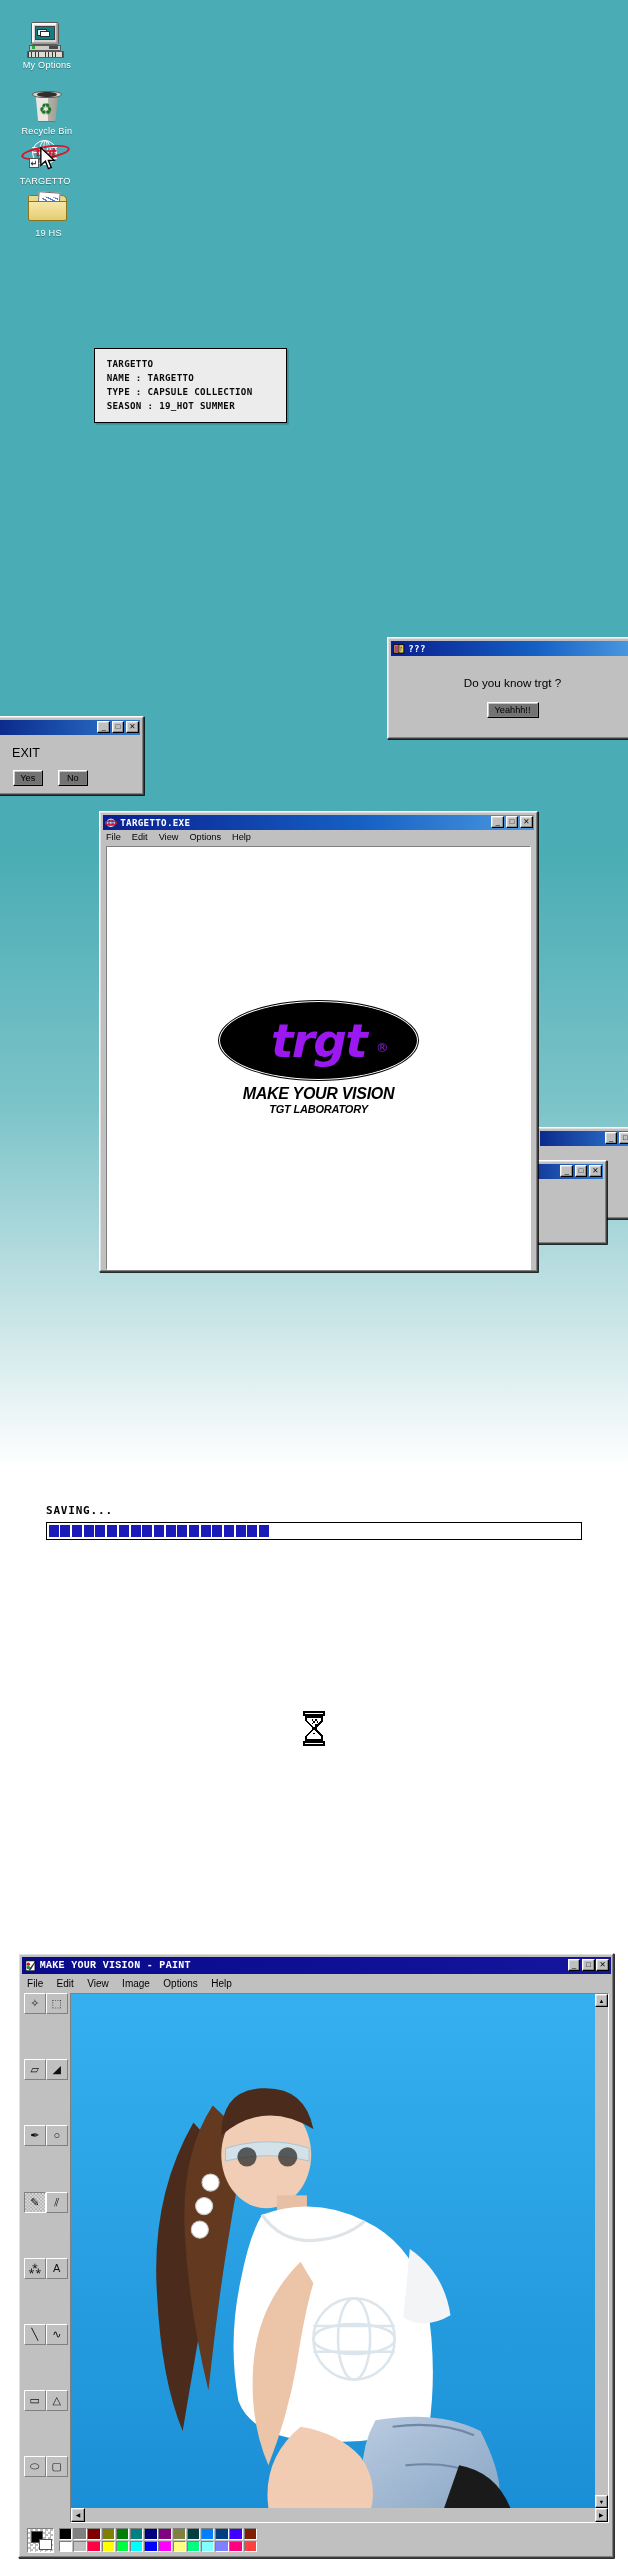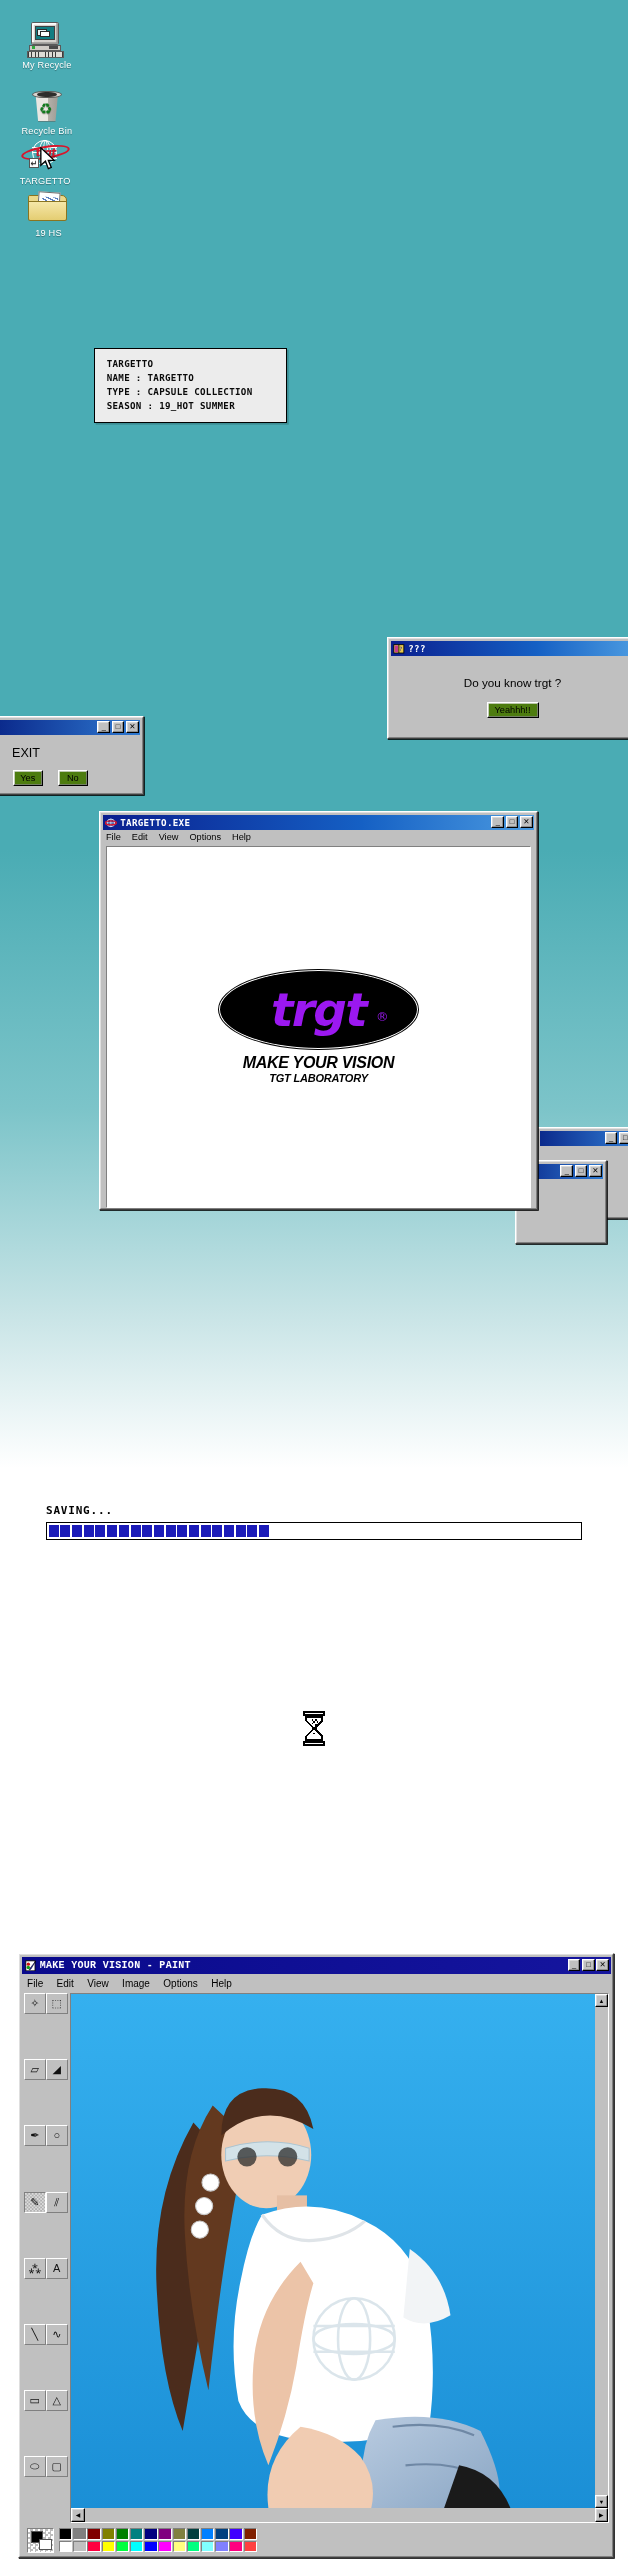"My Recycle" span.lbl { text: Recycle -> Options }
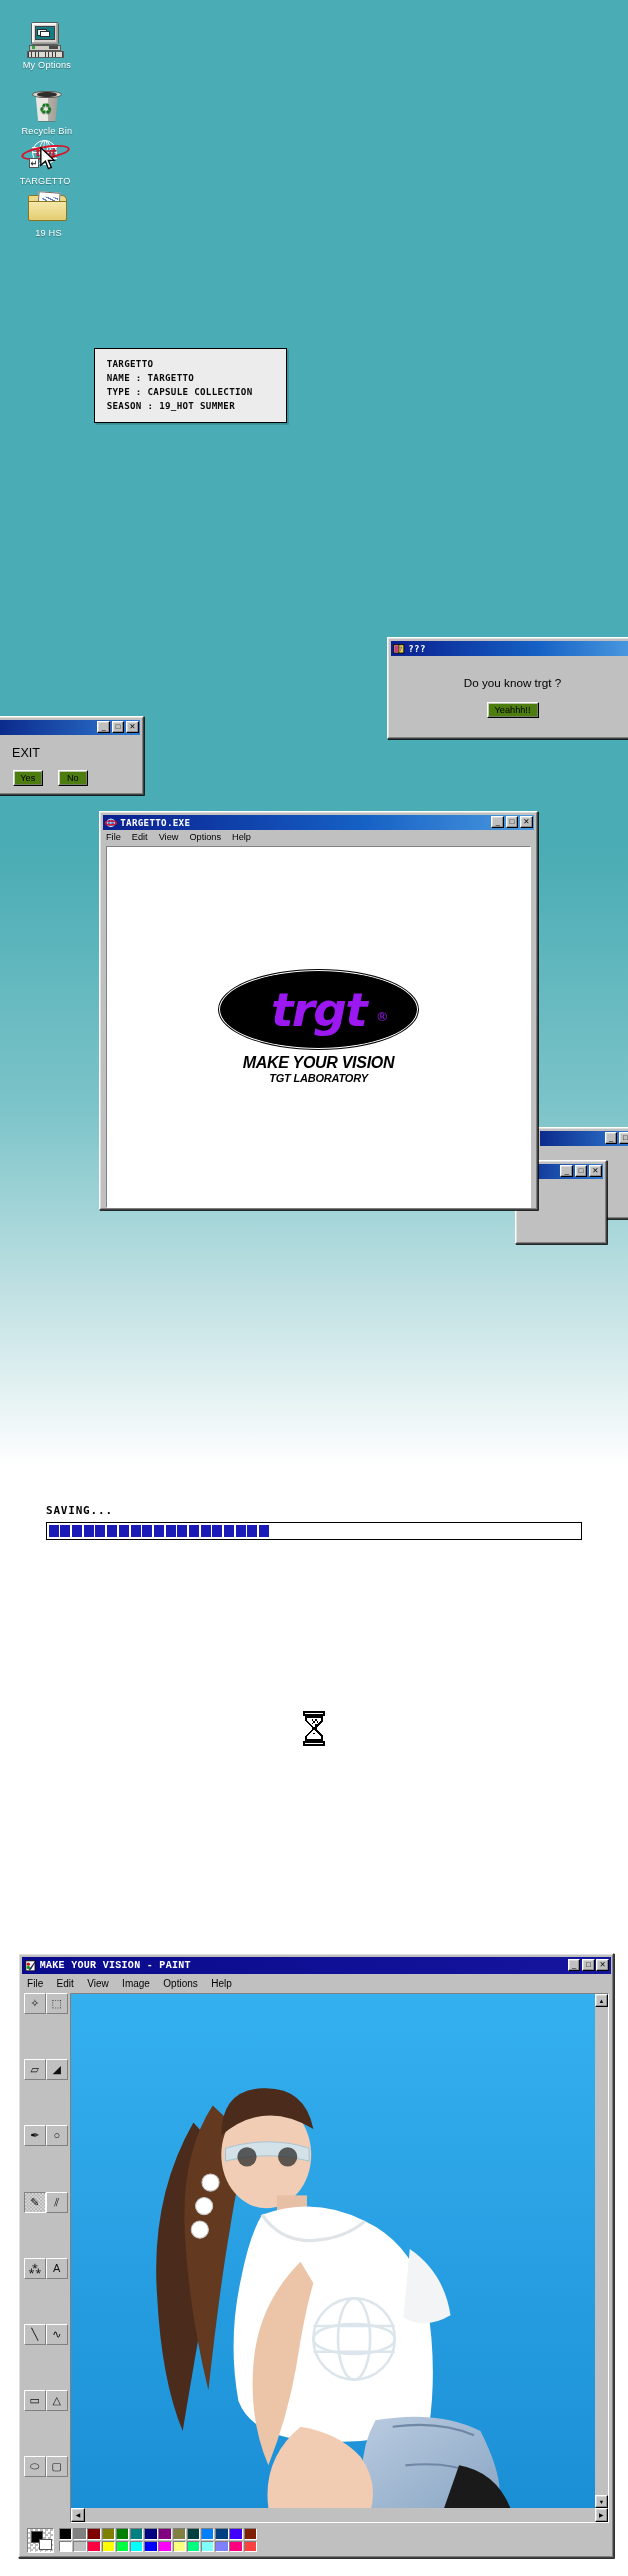"Yeahhh!!" .btn95 { background: #4d7c0f -> #737373 }
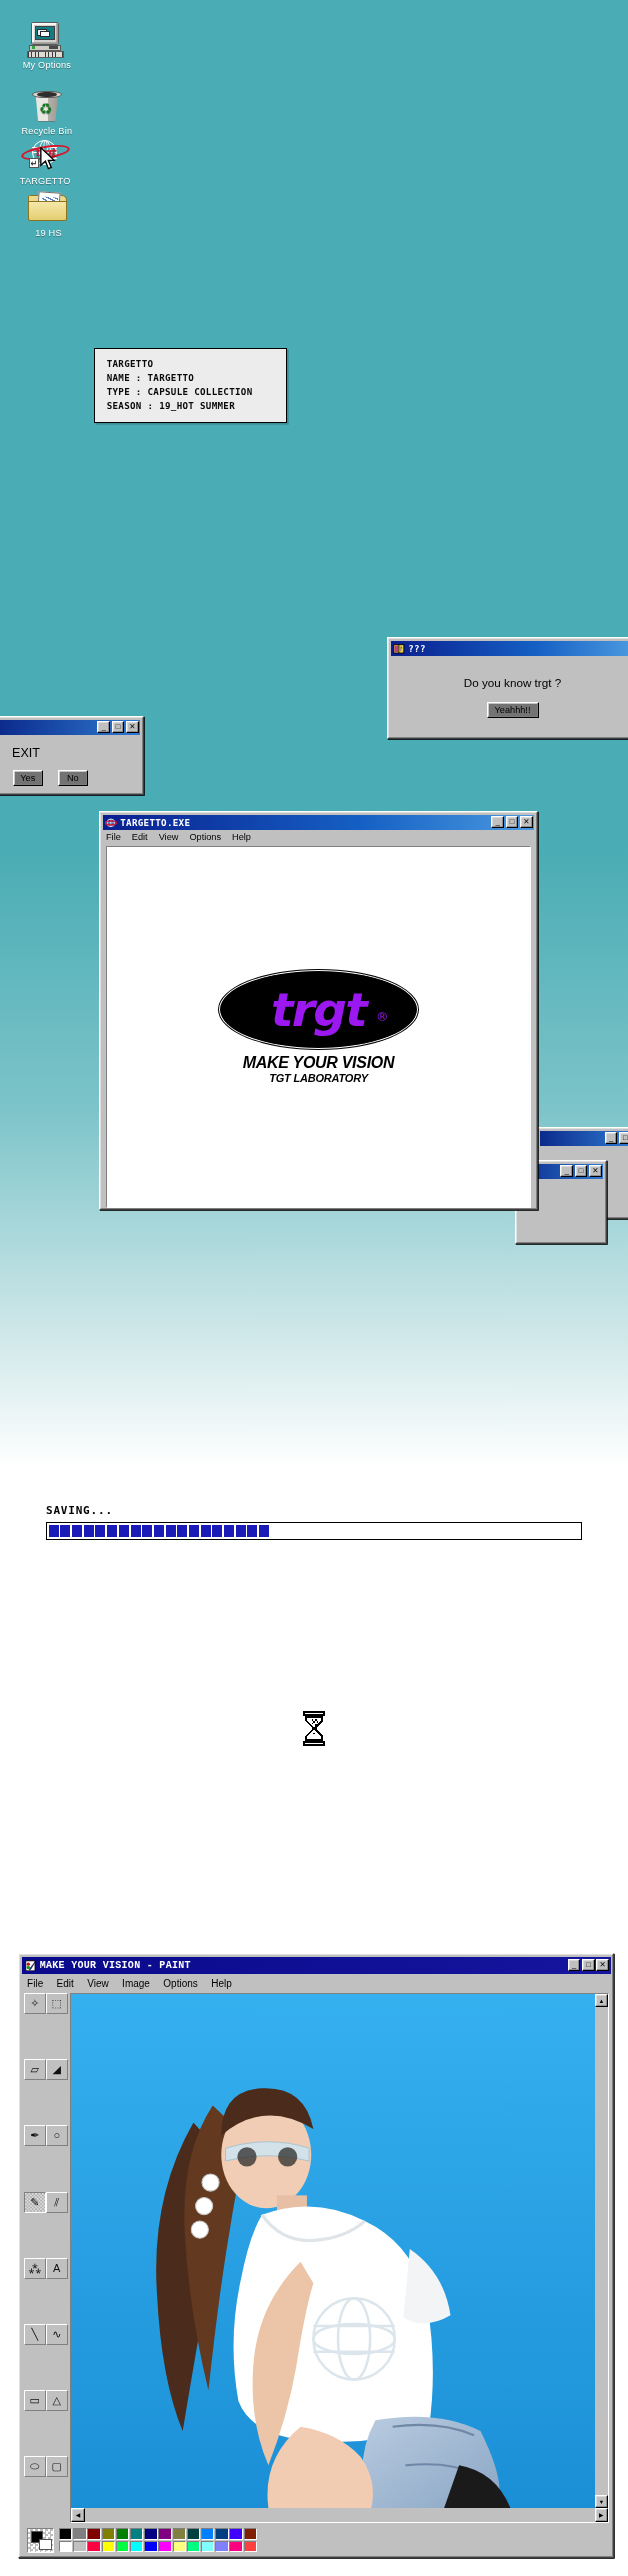"TARGETTO.EXE" div.win { height: 399px -> 461px }
